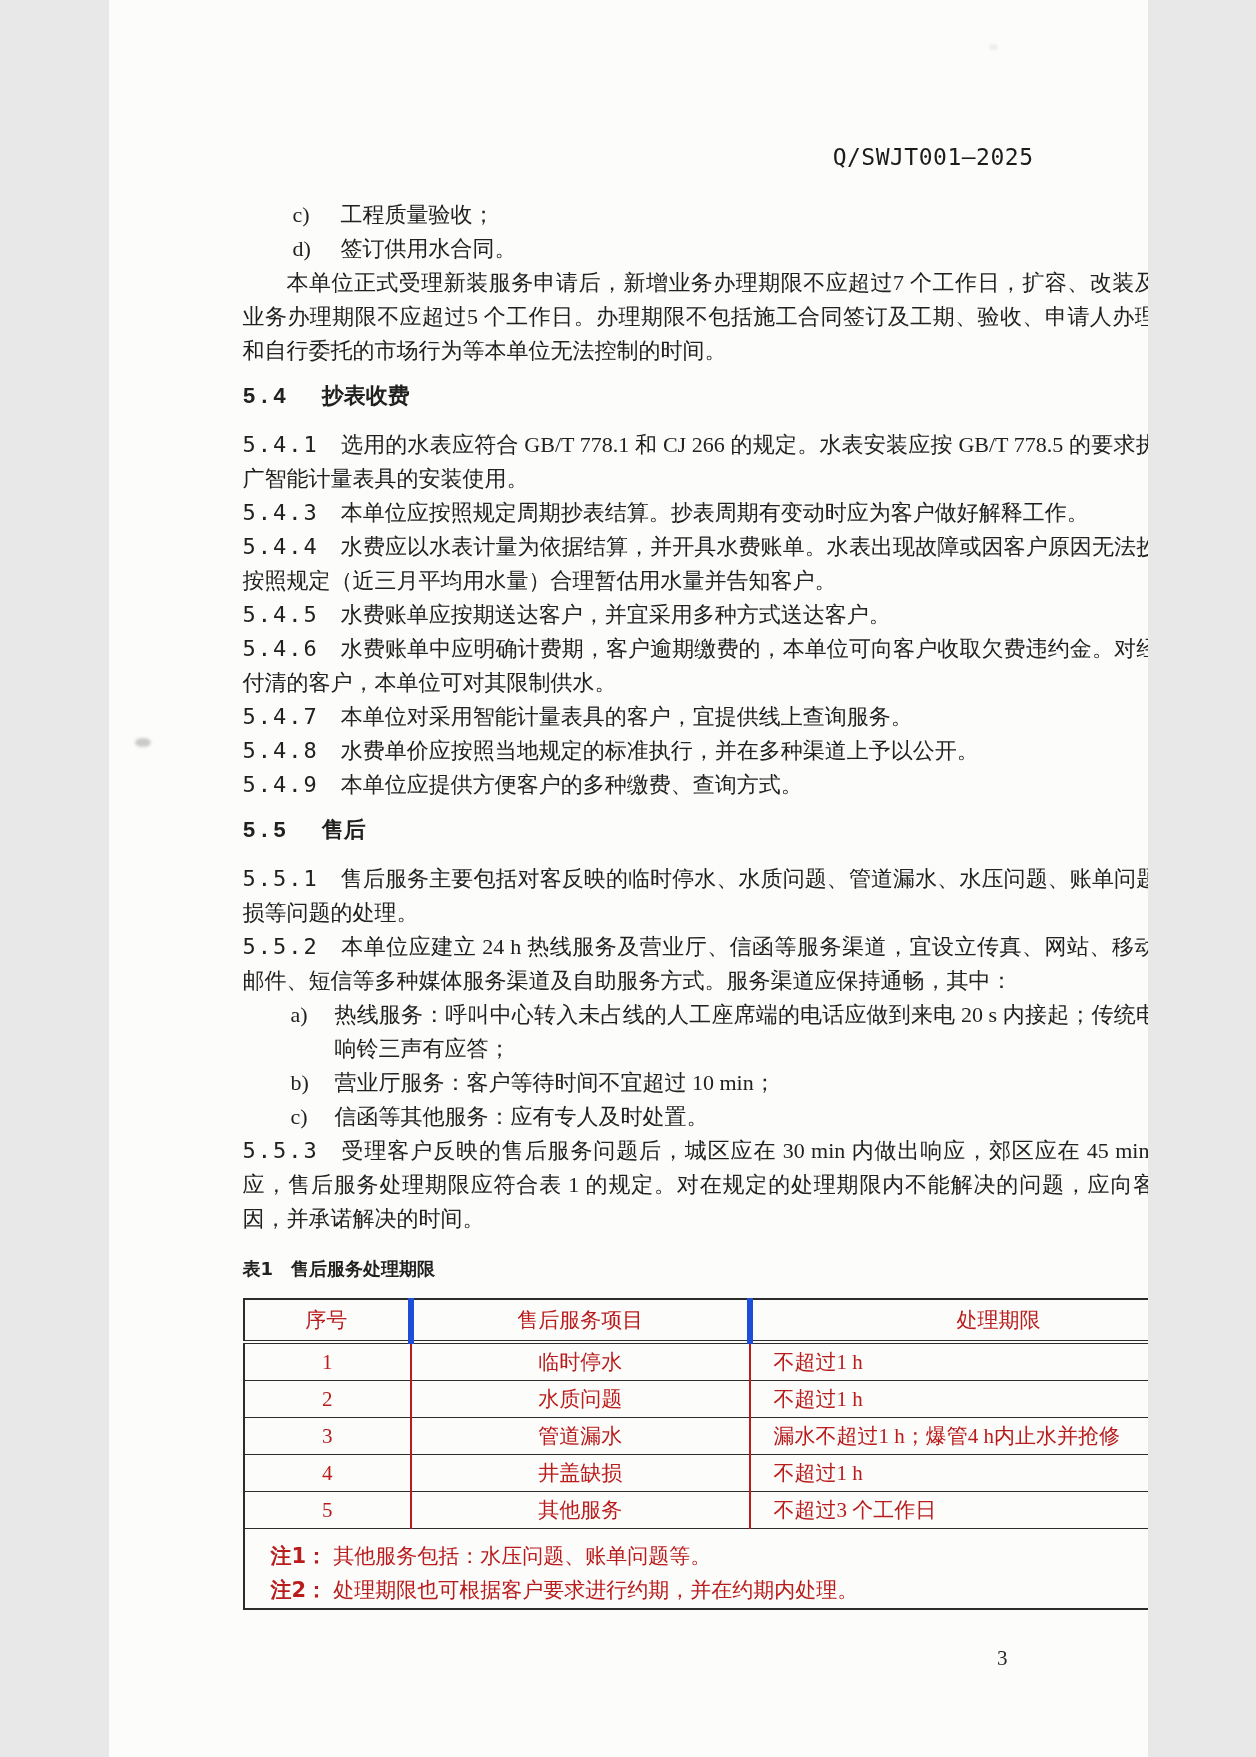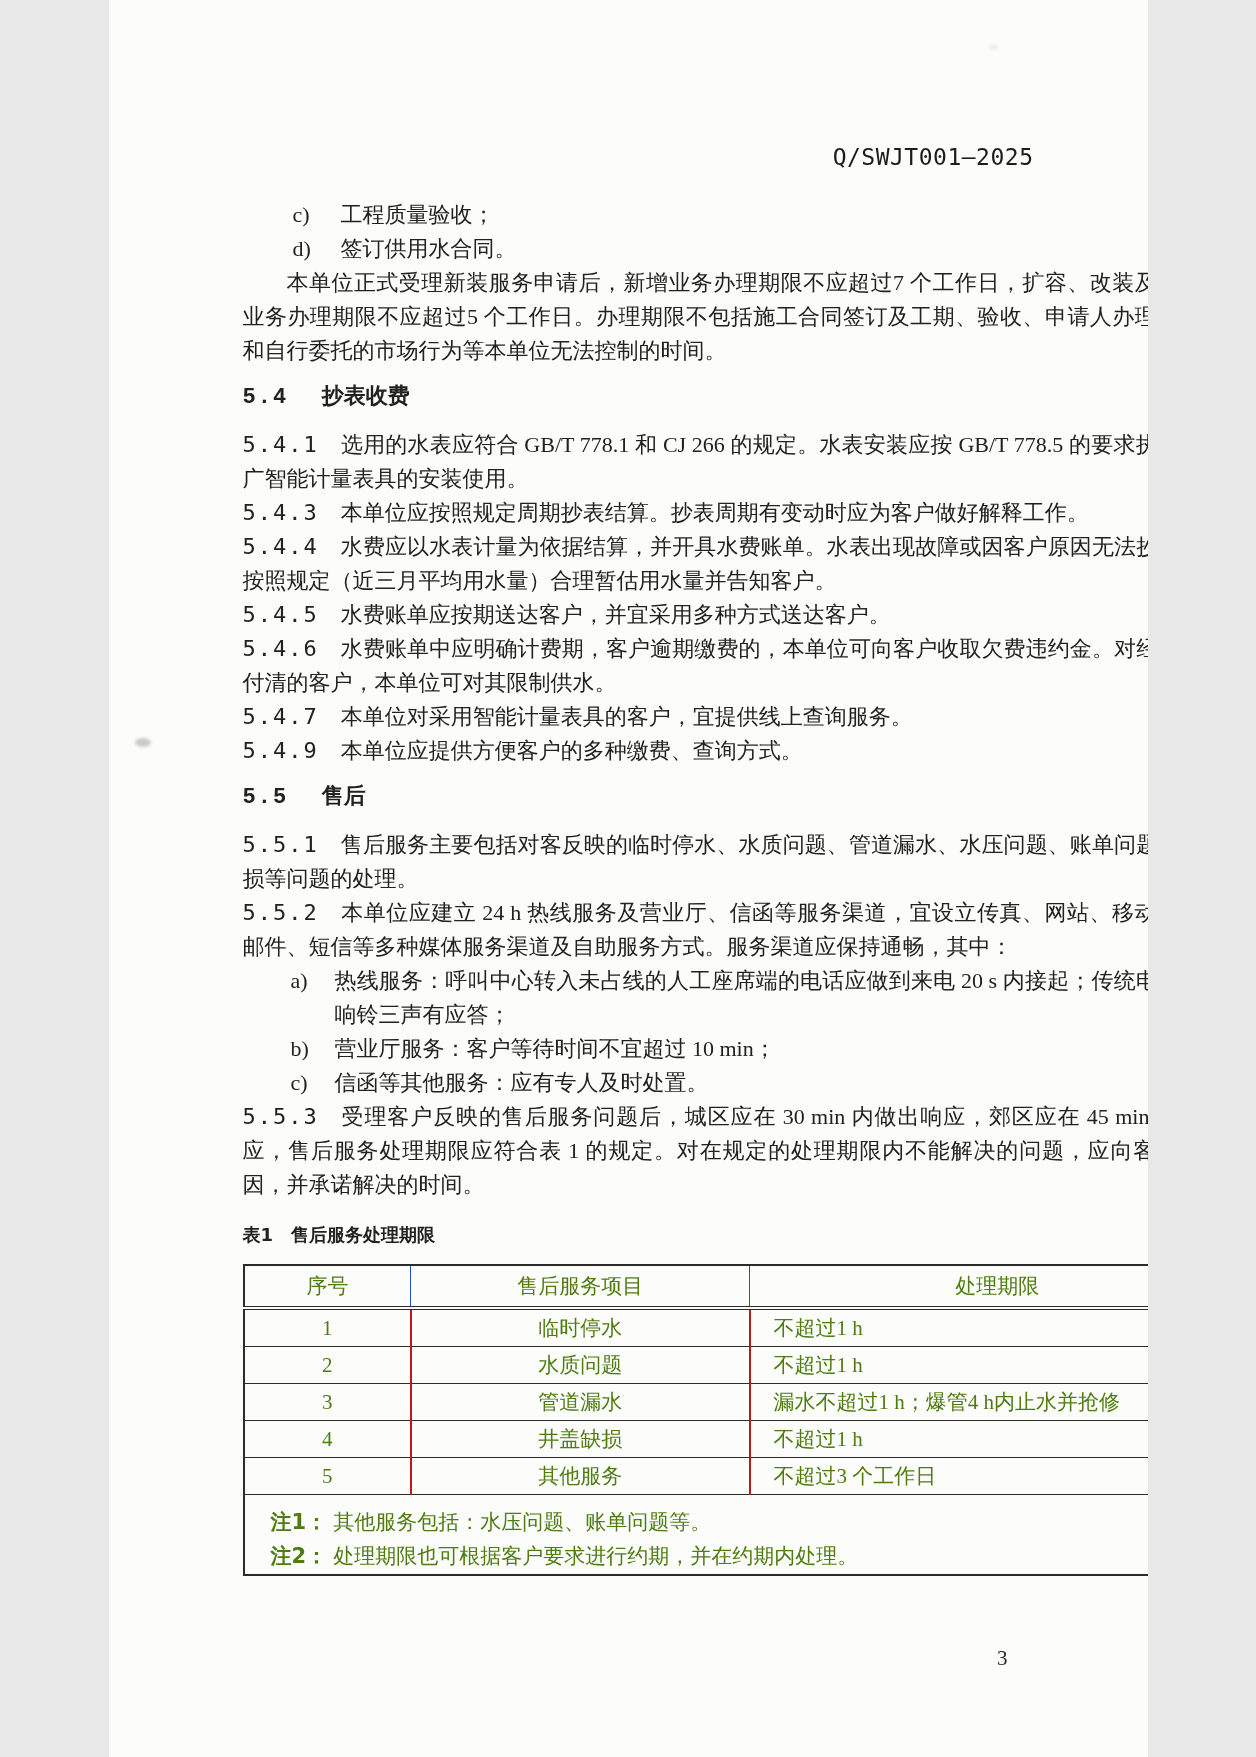"5.4.8 水费单价应按照当地规定的标准执行，并在多种渠道上予以公开。" p.clause { html: none -> <p><span>5.4.8</span><span>水费单价应按照当地规定的标准执行，并在多种渠道上予以公开。</span></p> }
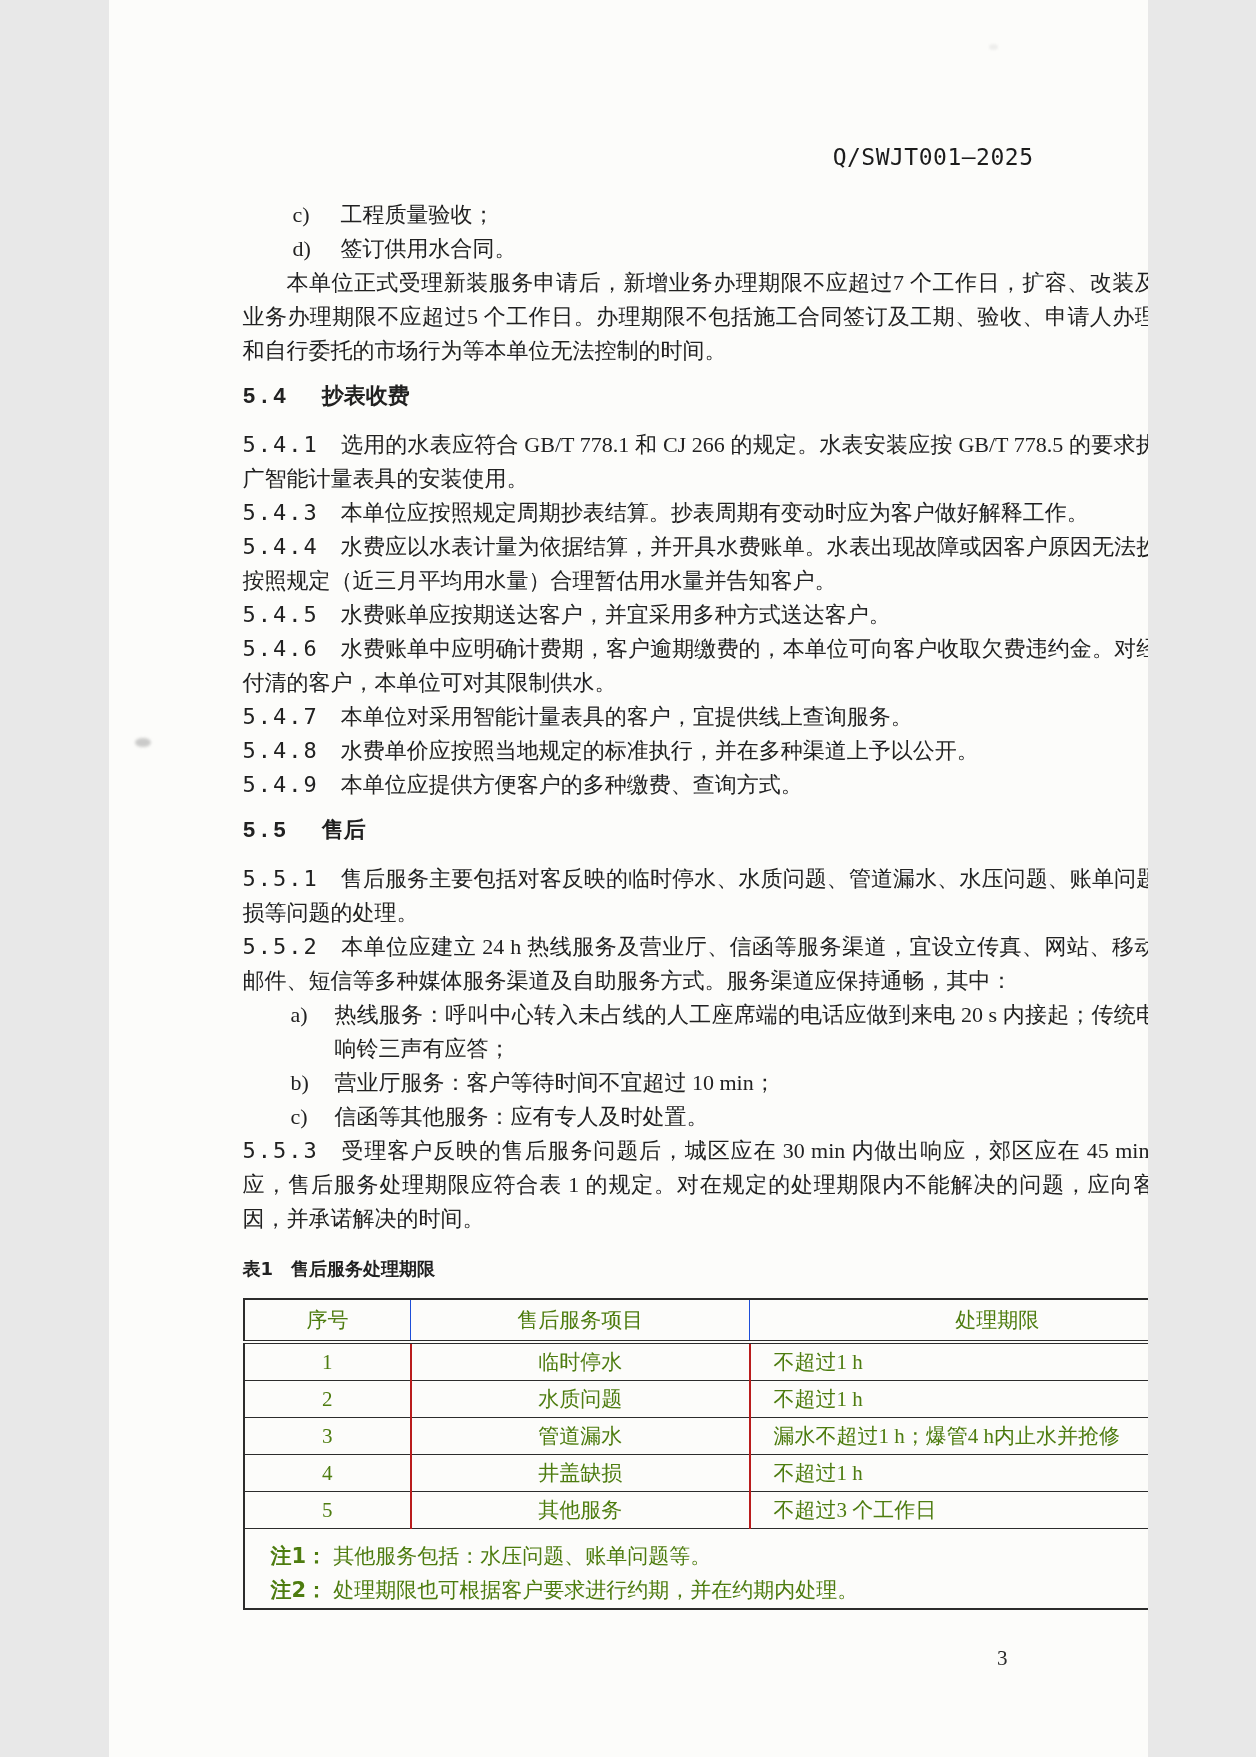"序号" table.svc { color: #4d7c0f -> #b91c1c }
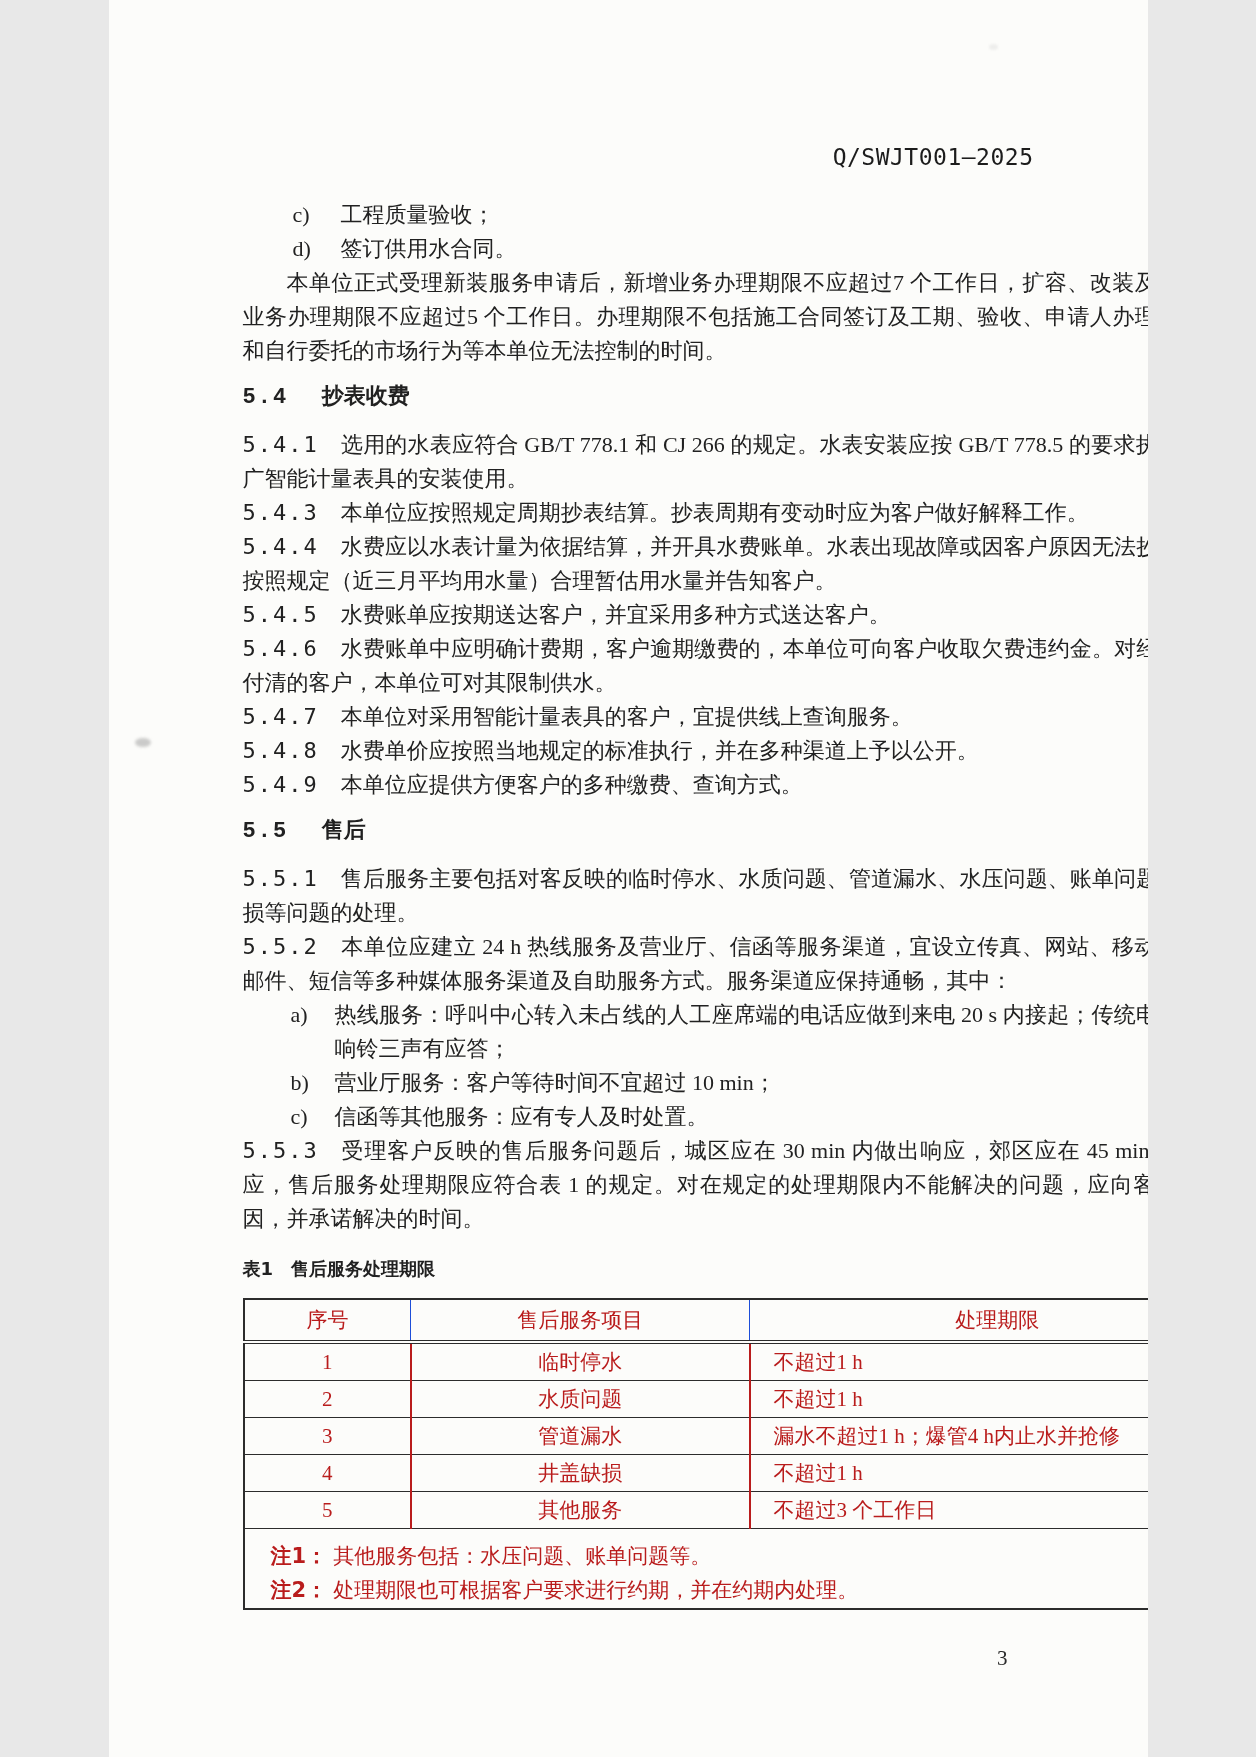"售后服务项目" table.svc th { border-left: 1px solid #1d4ed8 -> 6px solid #1d4ed8 }
